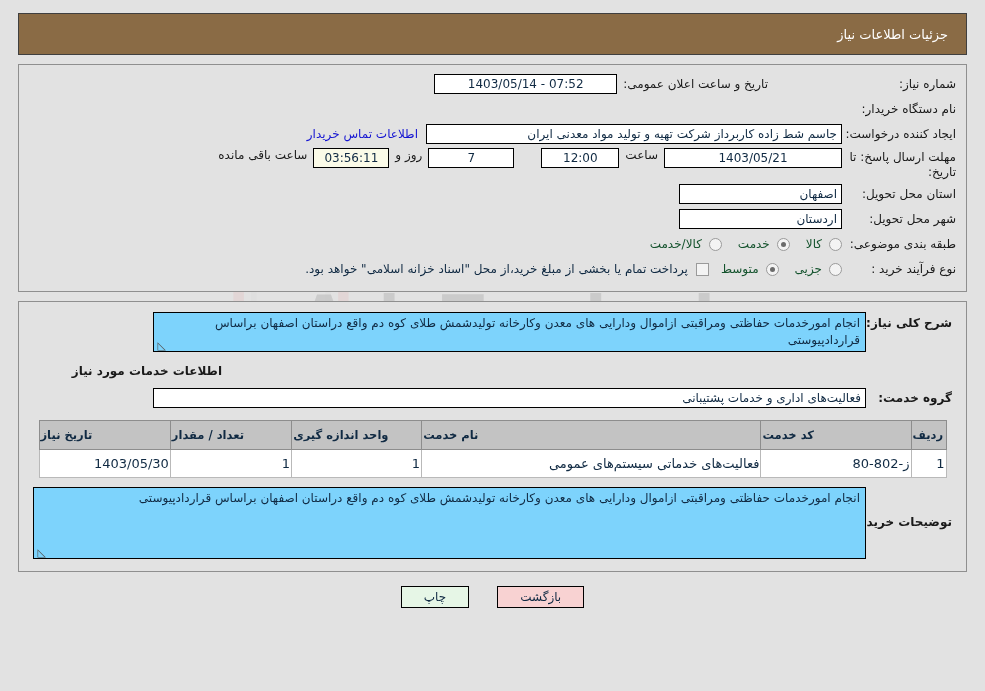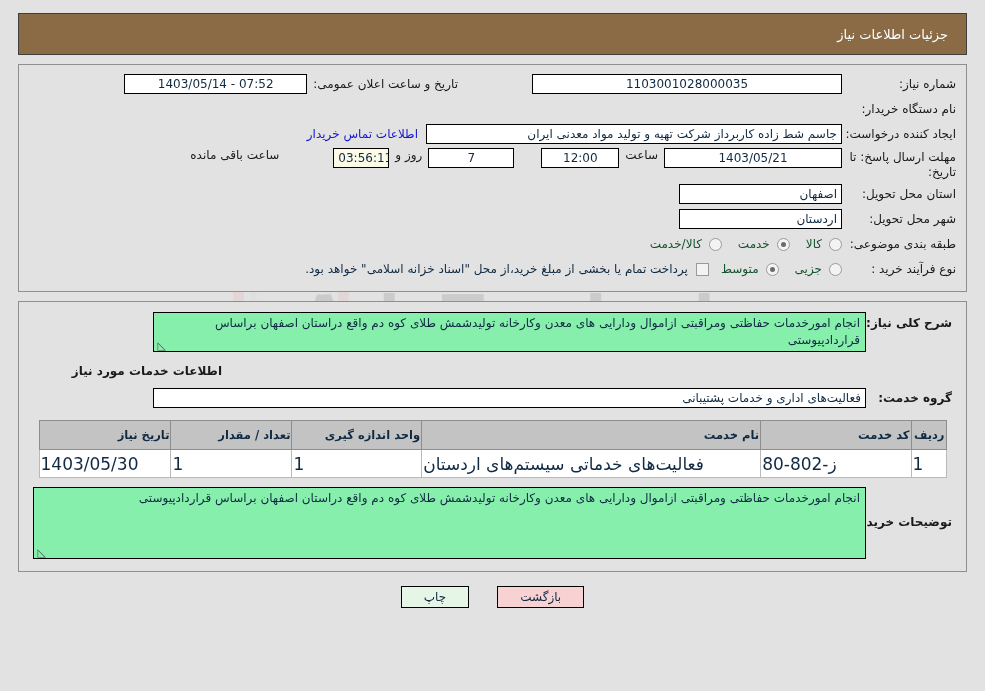"1103001028000035" div.tbox { html: <div>1103001028000035</div> -> none }
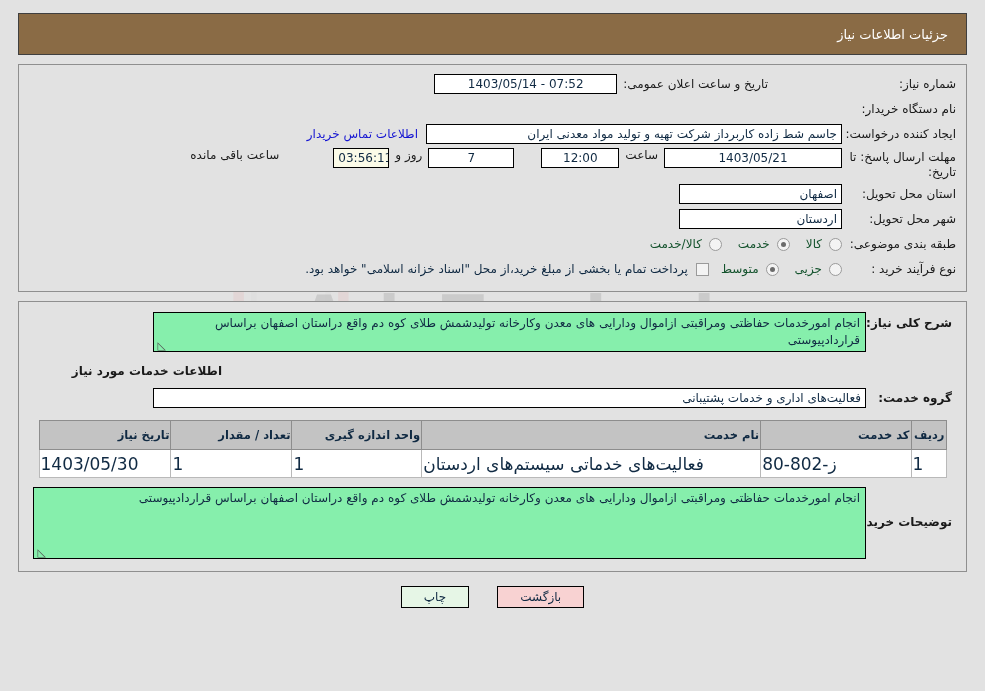"03:56:11" div.tbox { margin-left: 48px -> none; width: 56px -> 76px }
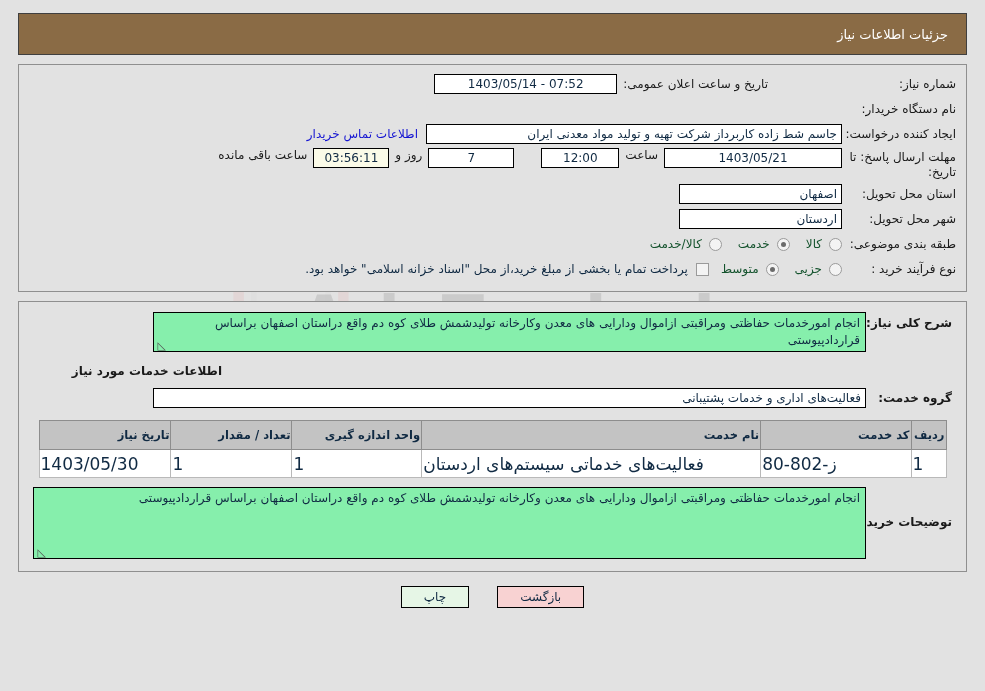"انجام امورخدمات حفاظتی ومراقبتی ازاموال" .area { background: #86efac -> #7dd3fc }
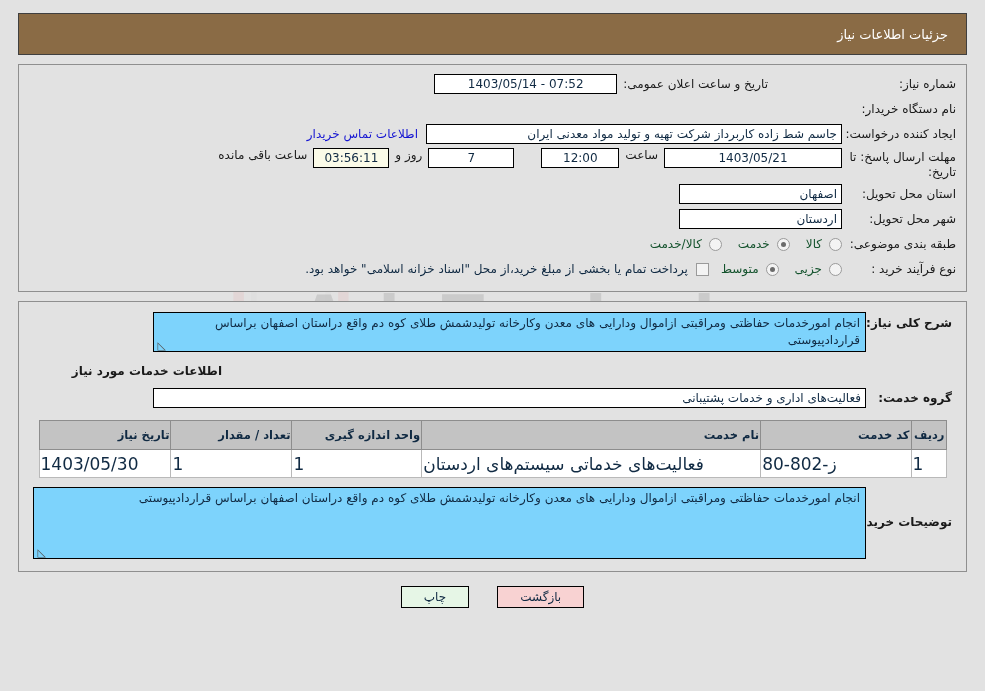"تاریخ نیاز" table.grid th { text-align: right -> left }
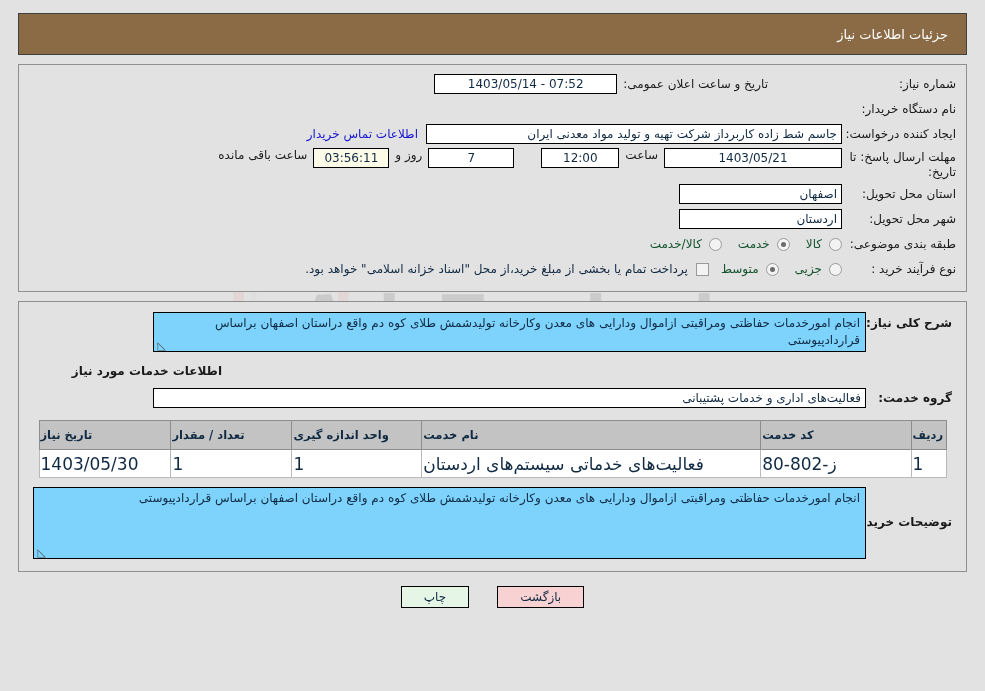"1403/05/30" table.grid td { font-size: 17px -> 13px; text-align: left -> right }
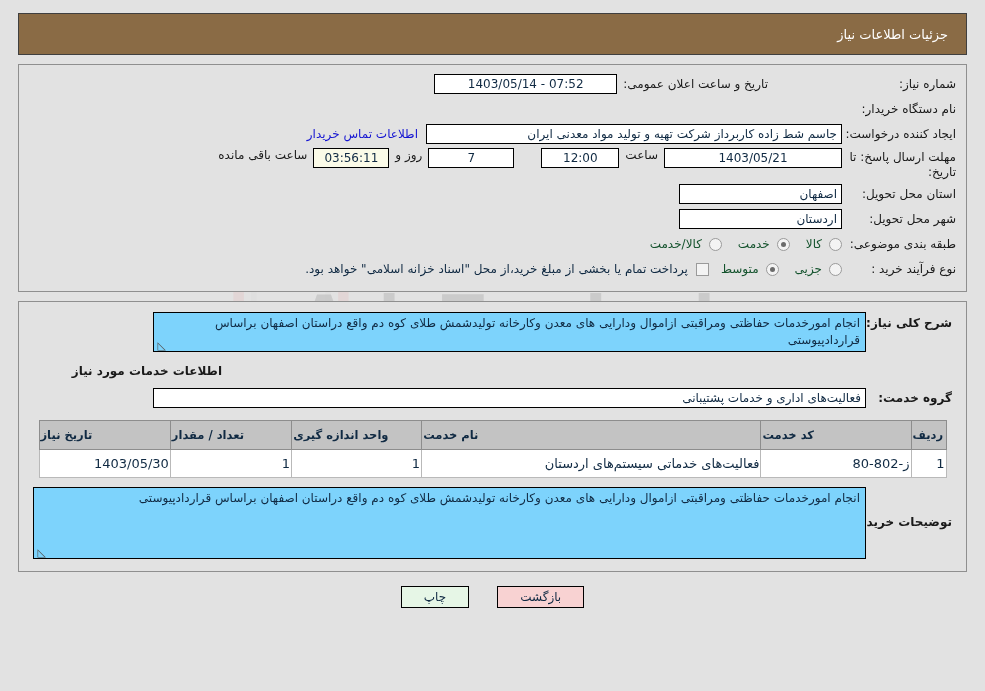"فعالیت‌های خدماتی سیستم‌های اردستان" td { text: اردستان -> عمومی }
